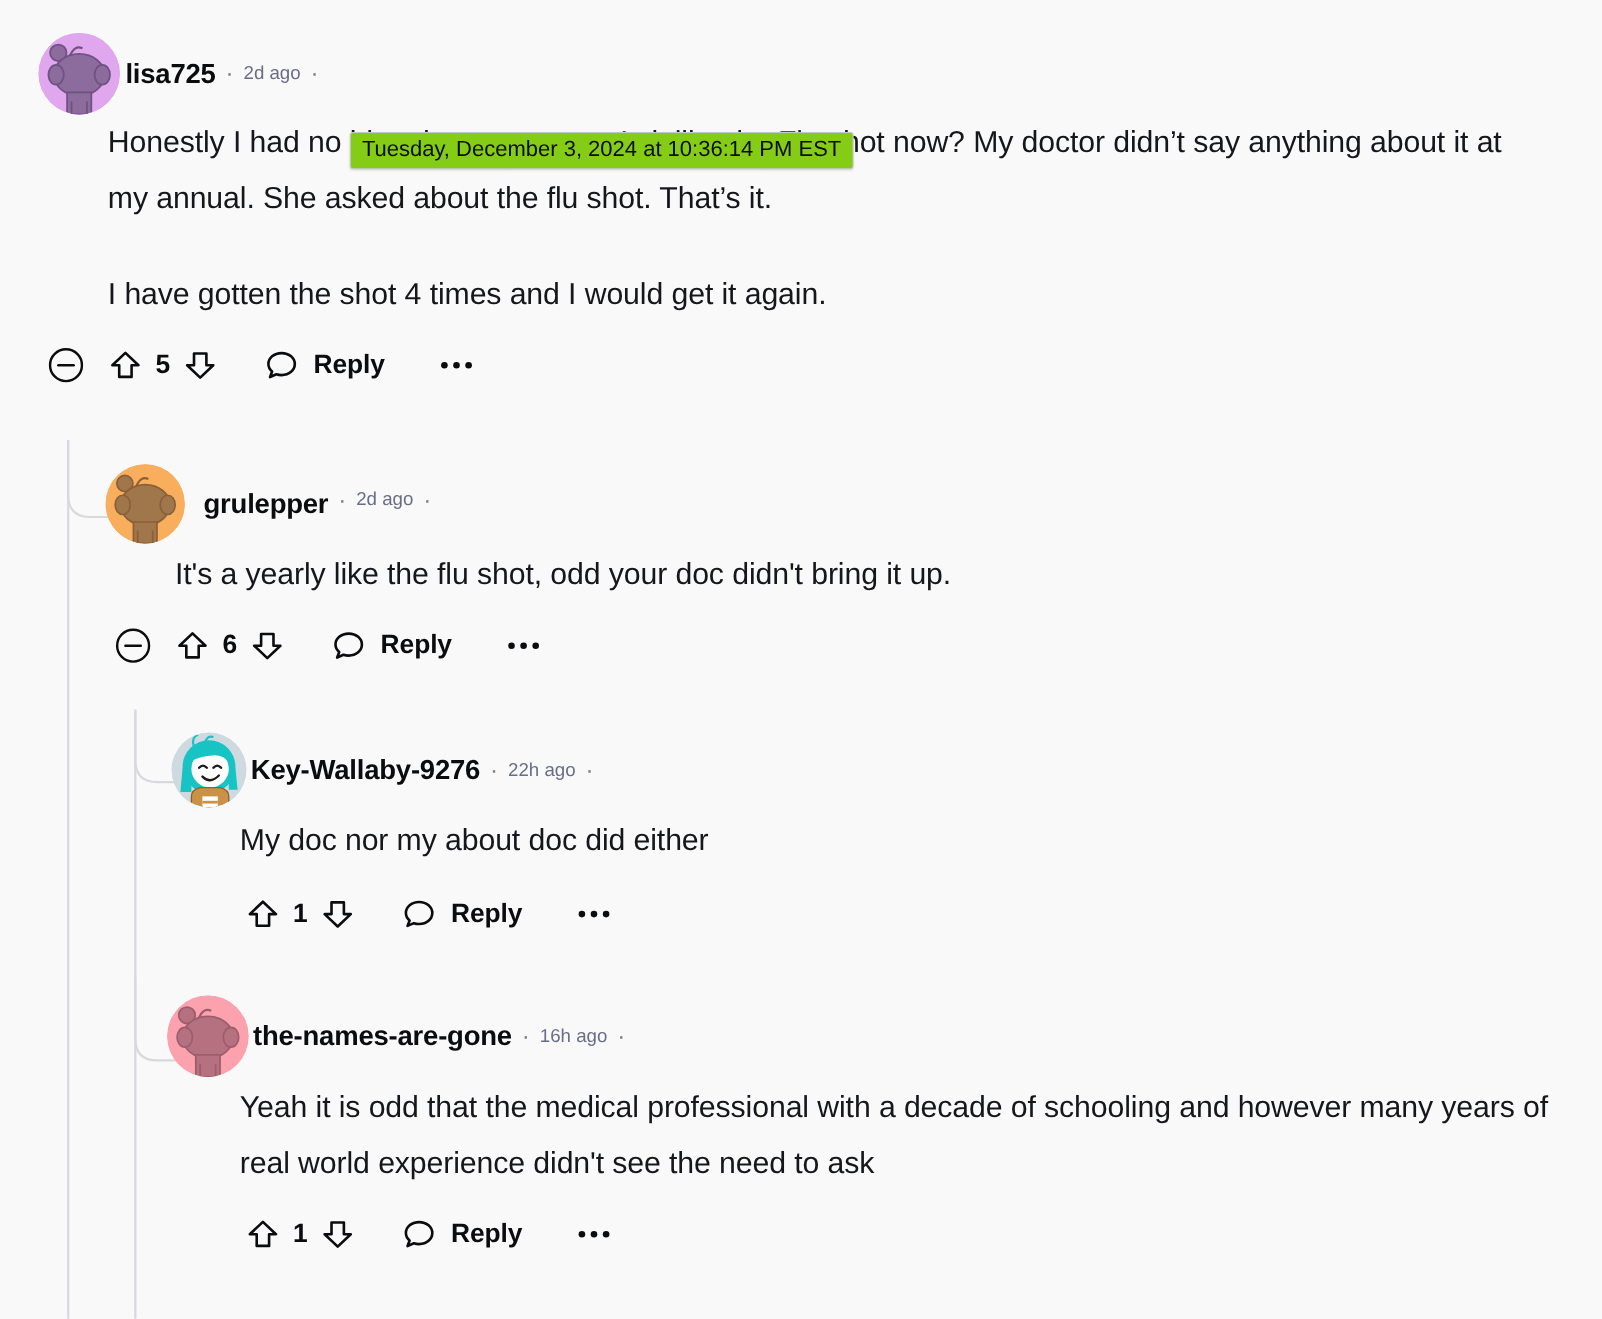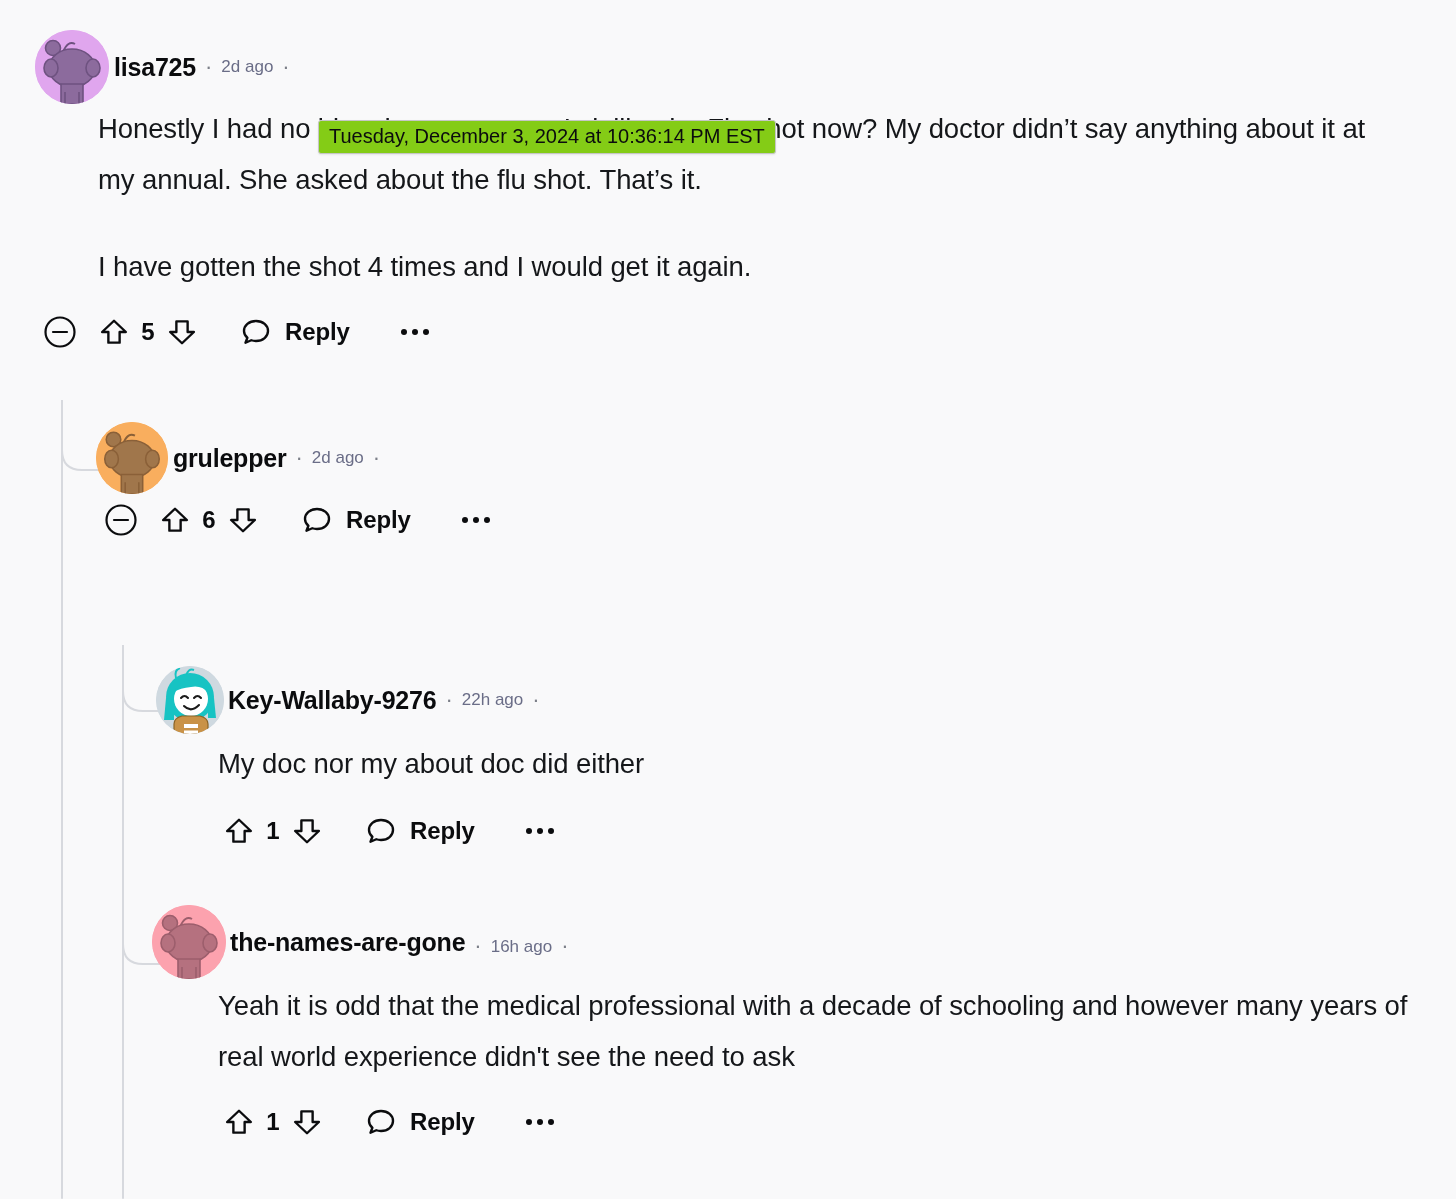"grulepper" div { align-items: center -> none; margin-left: 5px -> 17px }
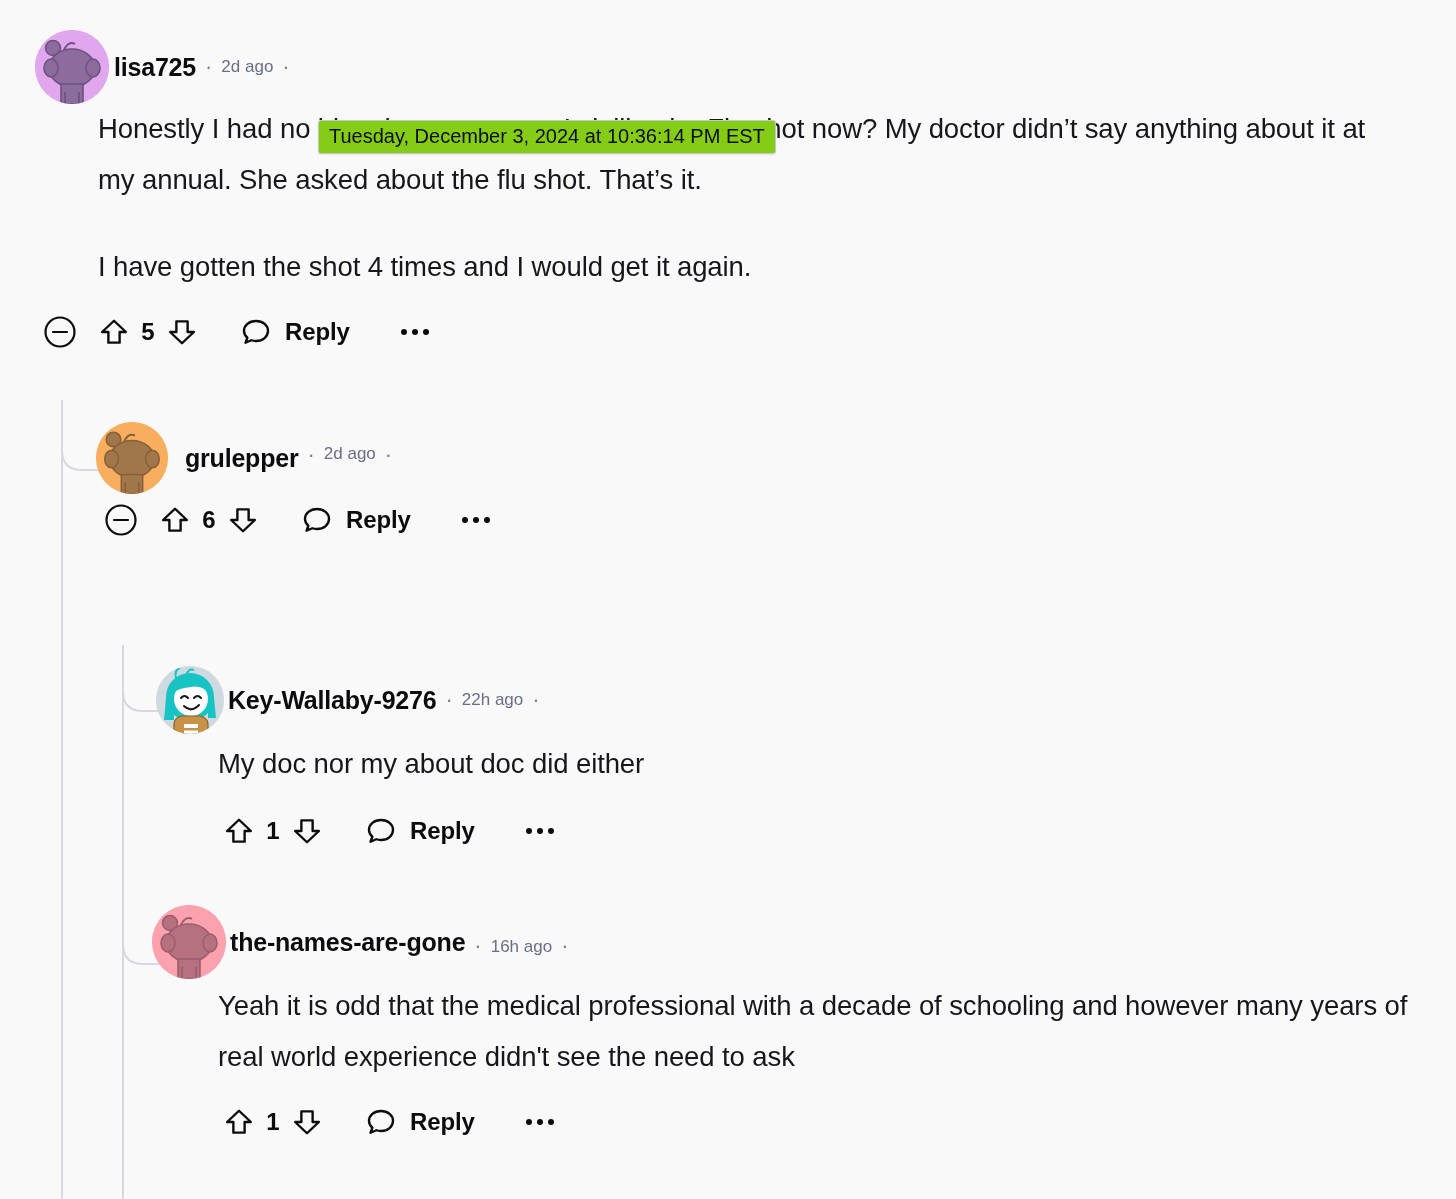"It's a yearly like the" div.comment-body { html: none -> <div> <p>It's a yearly like the flu shot, odd your doc didn't bring it up.</p> </div> }
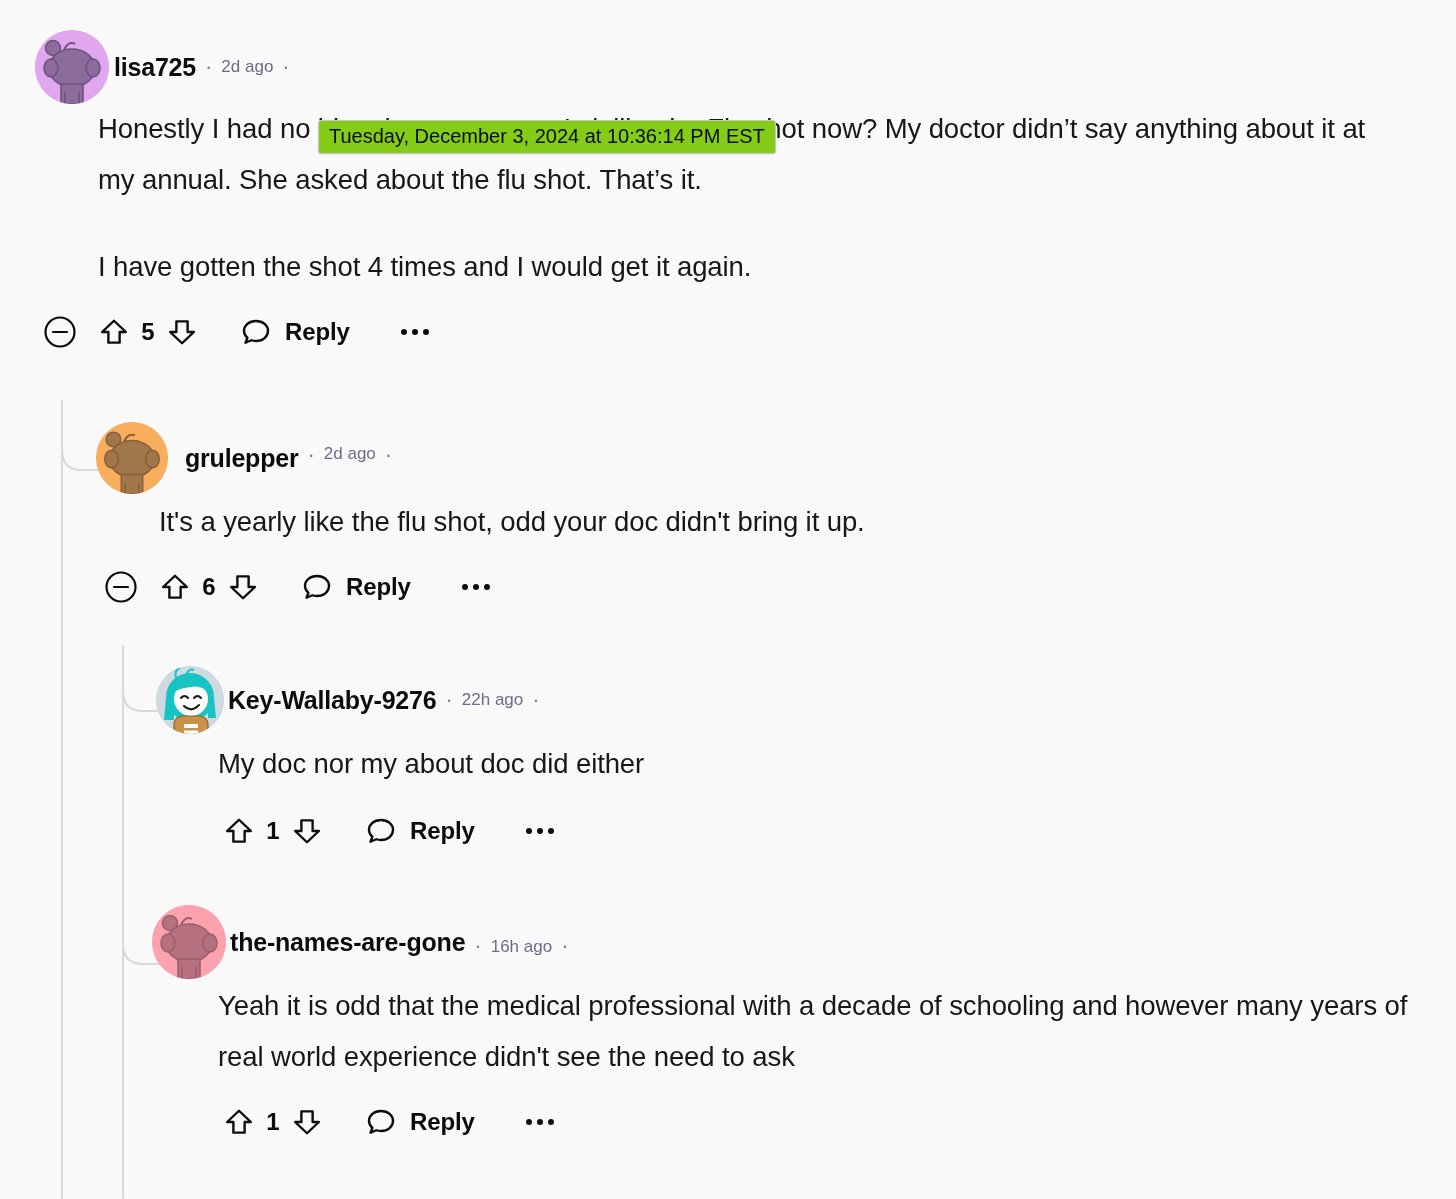"the-names-are-gone" div { align-items: flex-end -> center }
